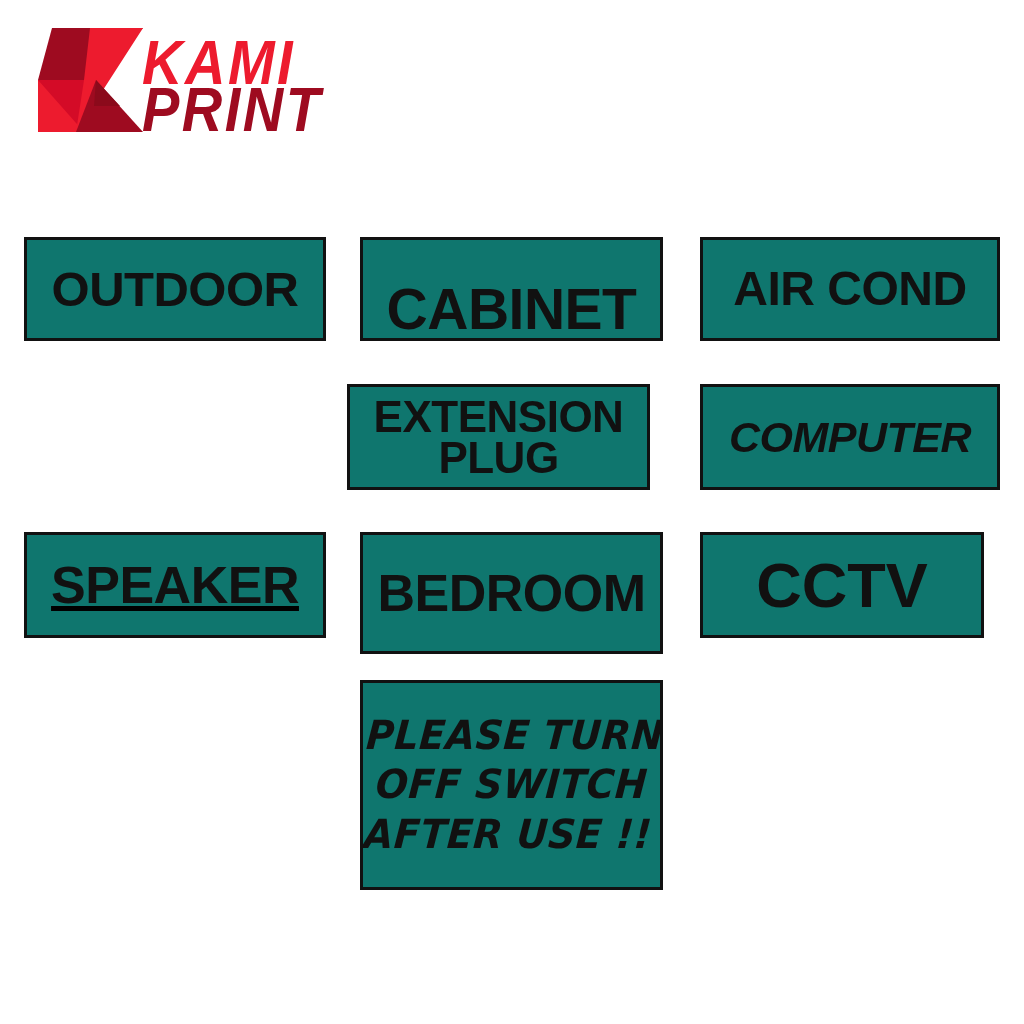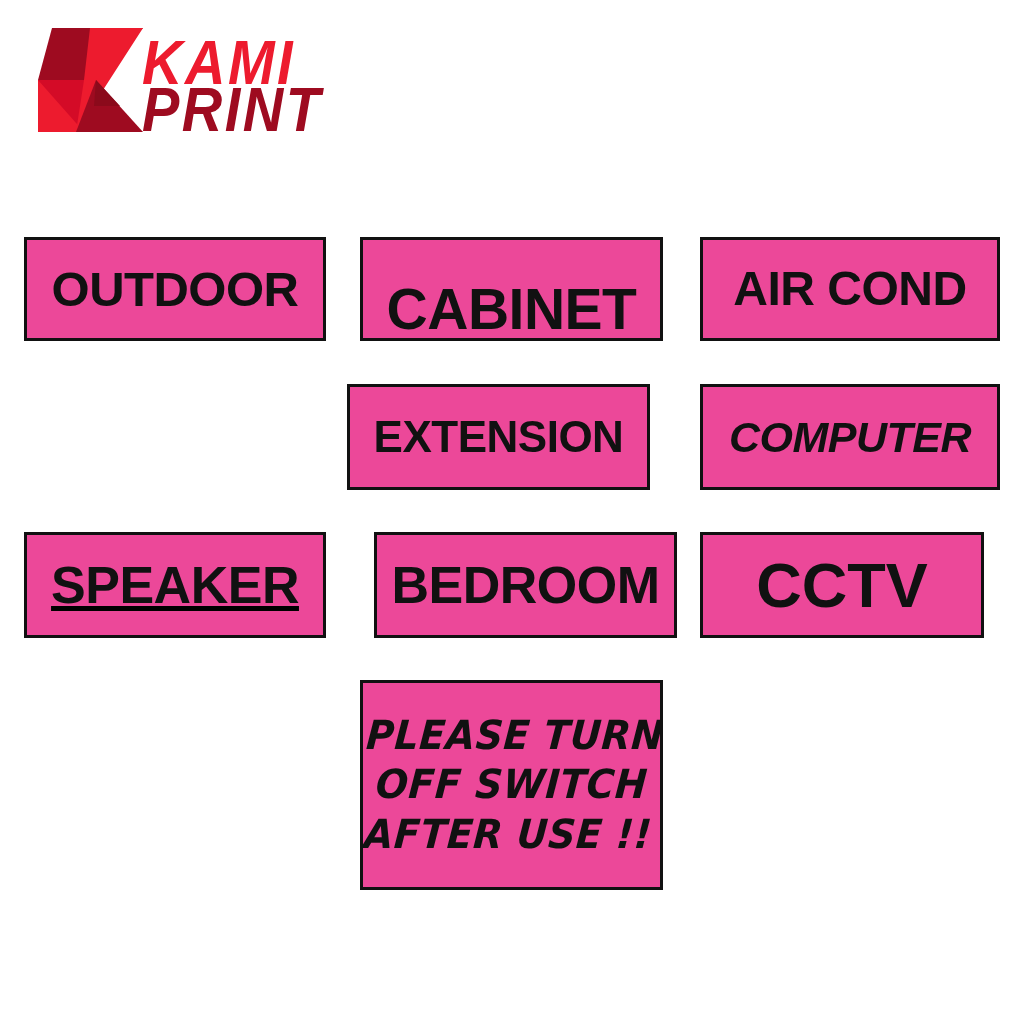"OUTDOOR" .sign { background: #ec4899 -> #0f766e }
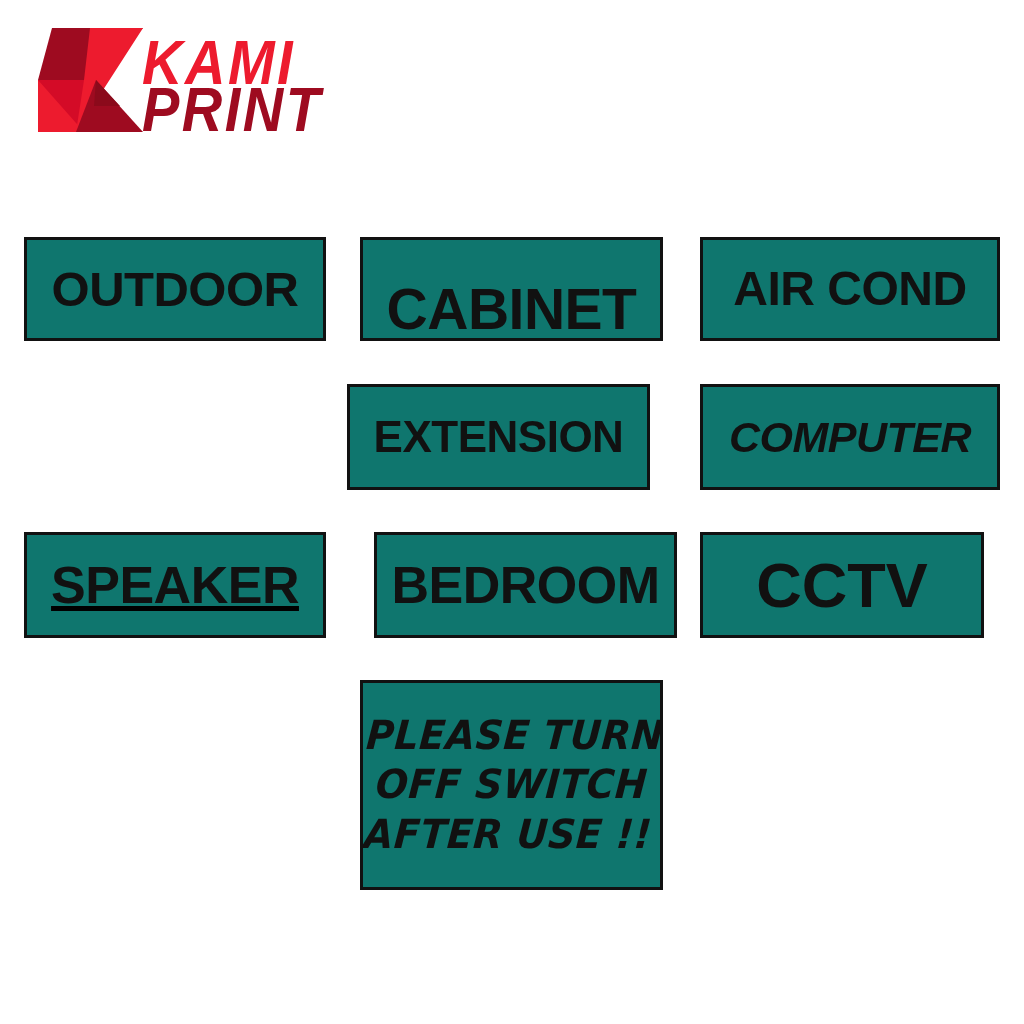"PLUG" div { html: none -> <div>PLUG</div> }
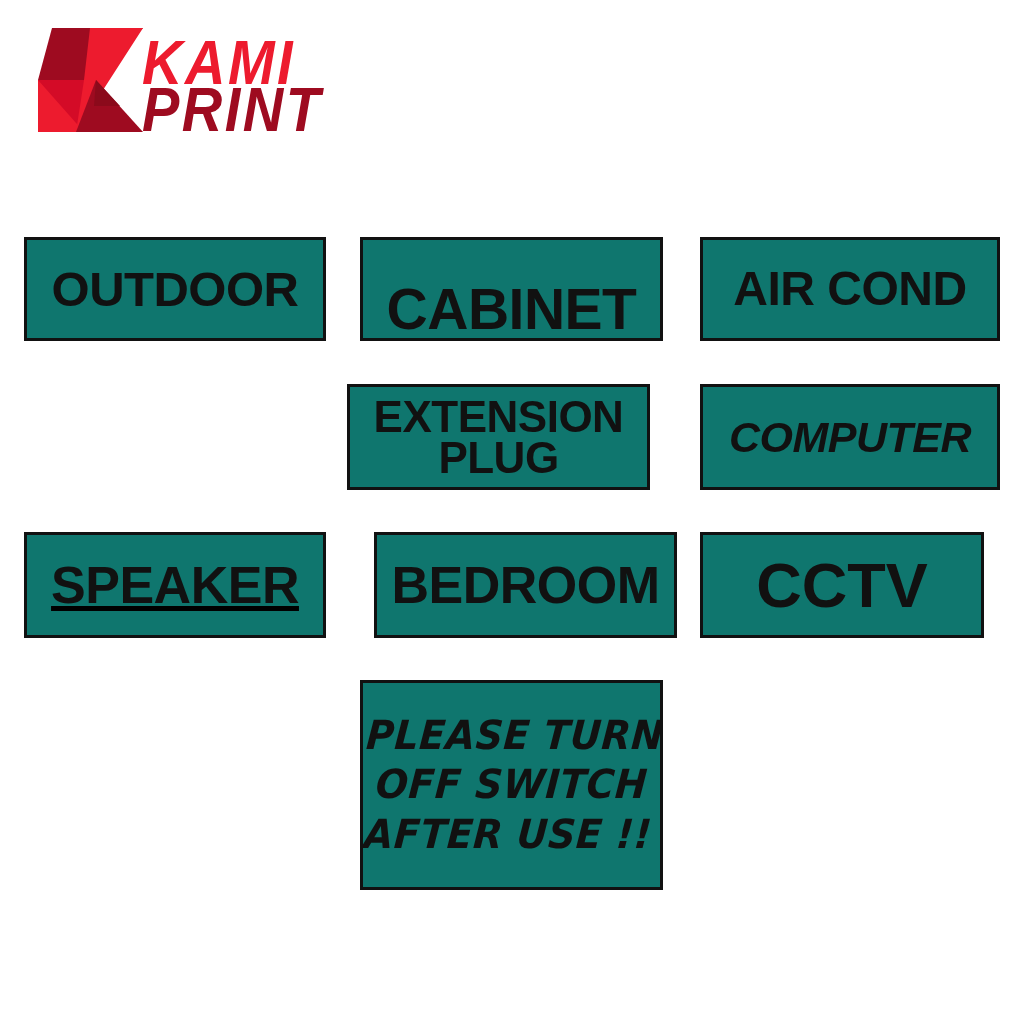"BEDROOM" div.sign { height: 106px -> 122px; margin-left: 14px -> none }
